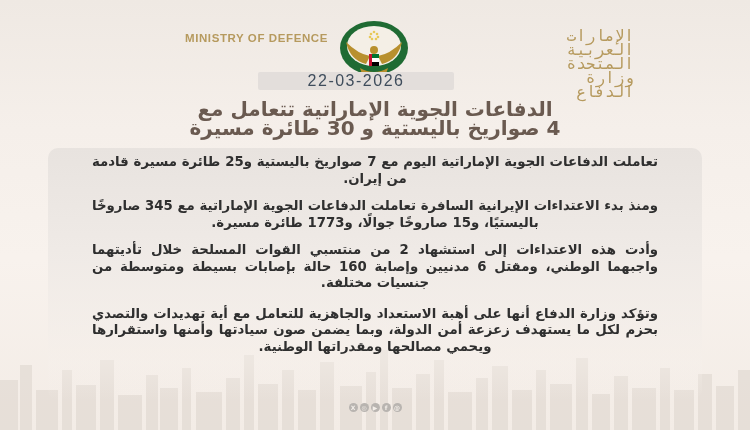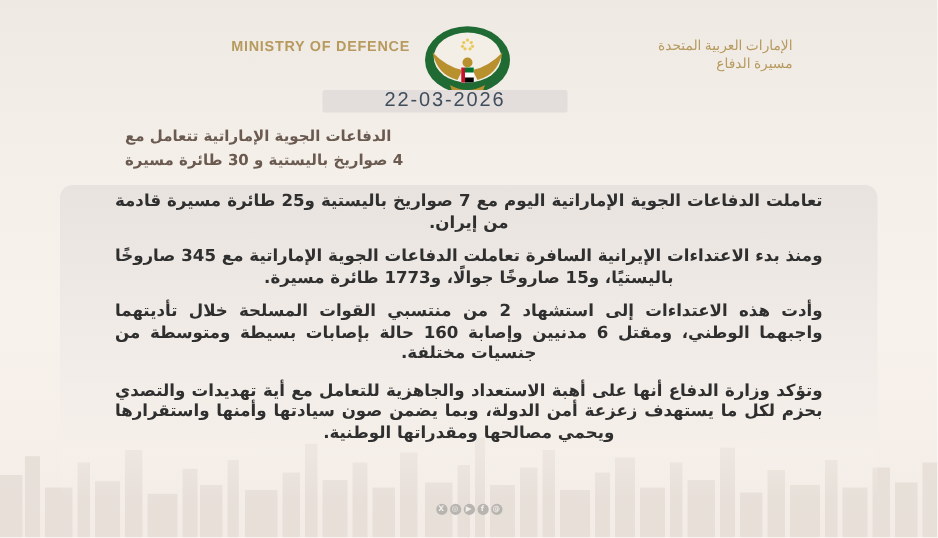"الإمارات العربية المتحدة" .ar-name { font-family: Liberation Serif, serif -> Liberation Mono, monospace; font-size: 11px -> 16px }
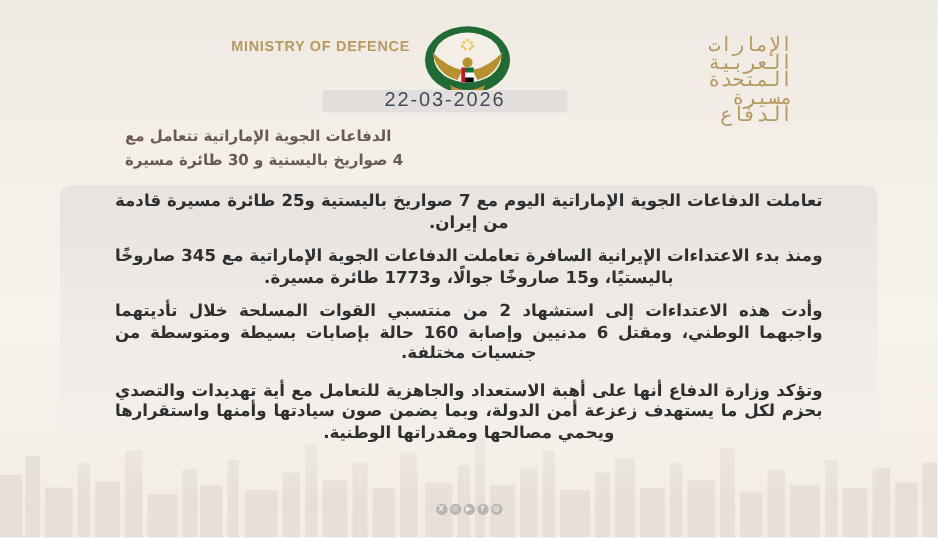"مسيرة الدفاع" span { text: مسيرة -> وزارة }
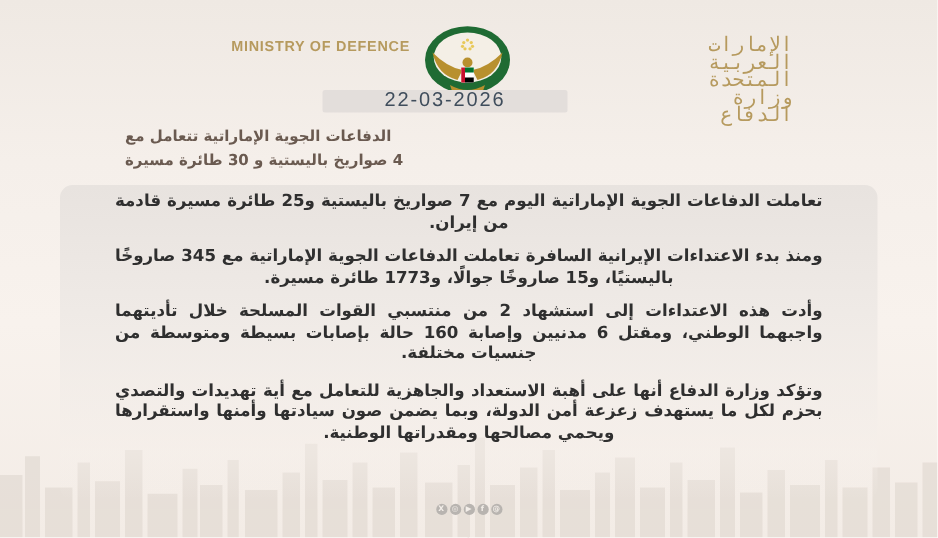"الدفاعات الجوية الإماراتية تتعامل مع" .headline { font-size: 12px -> 20px; text-align: left -> center }
